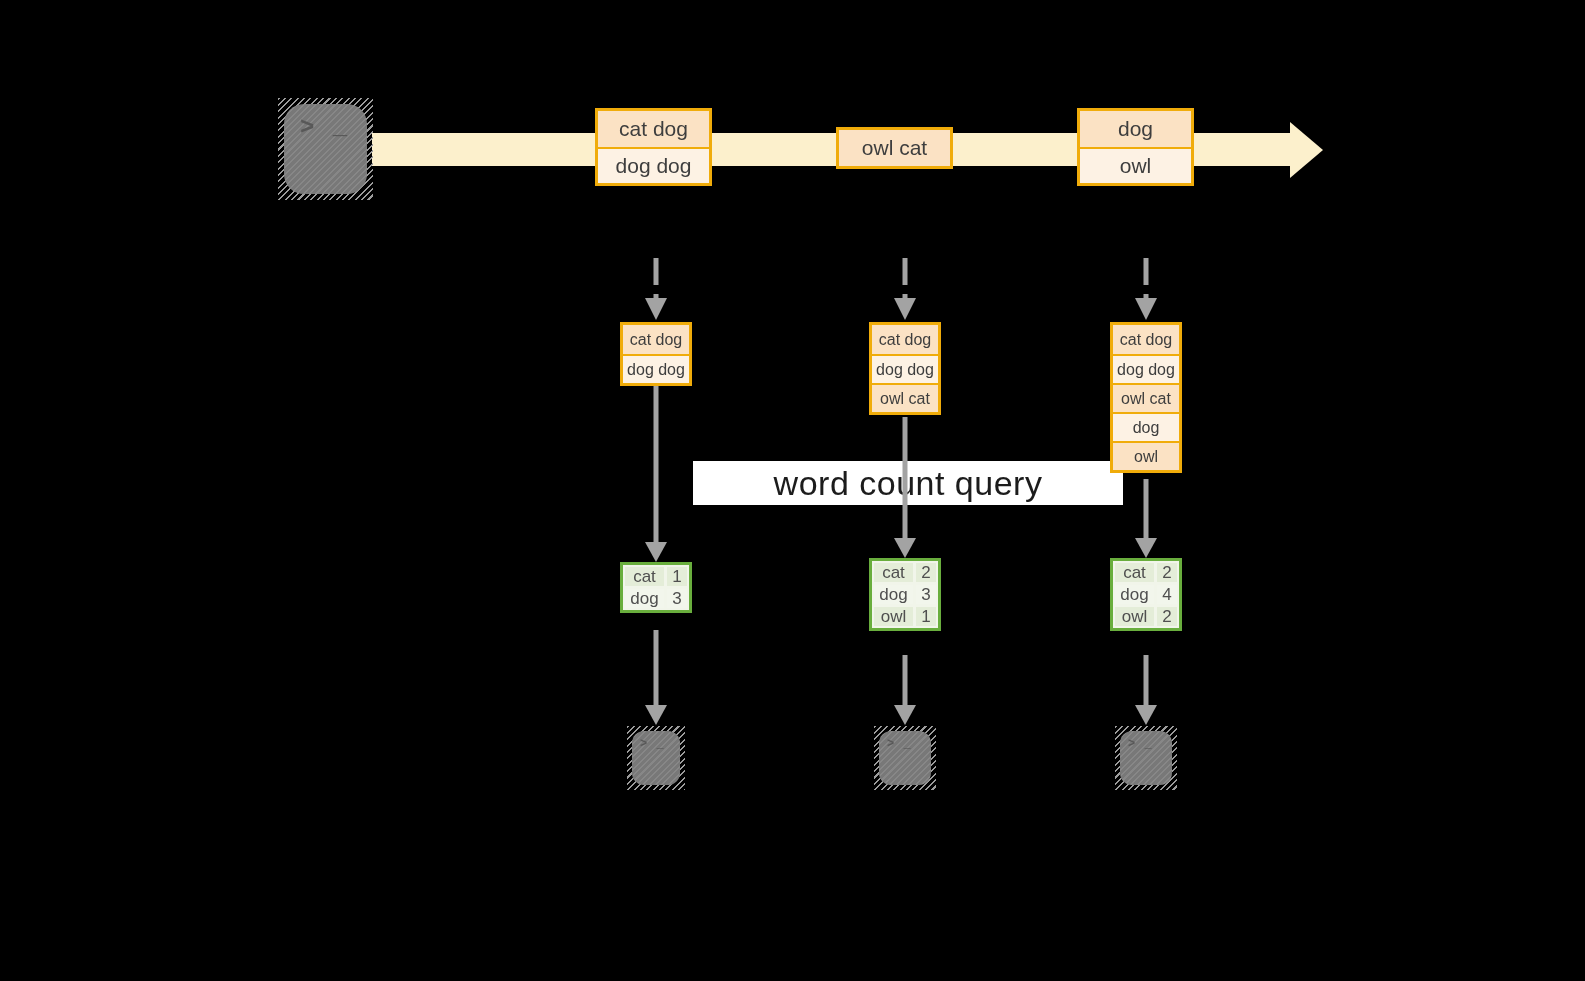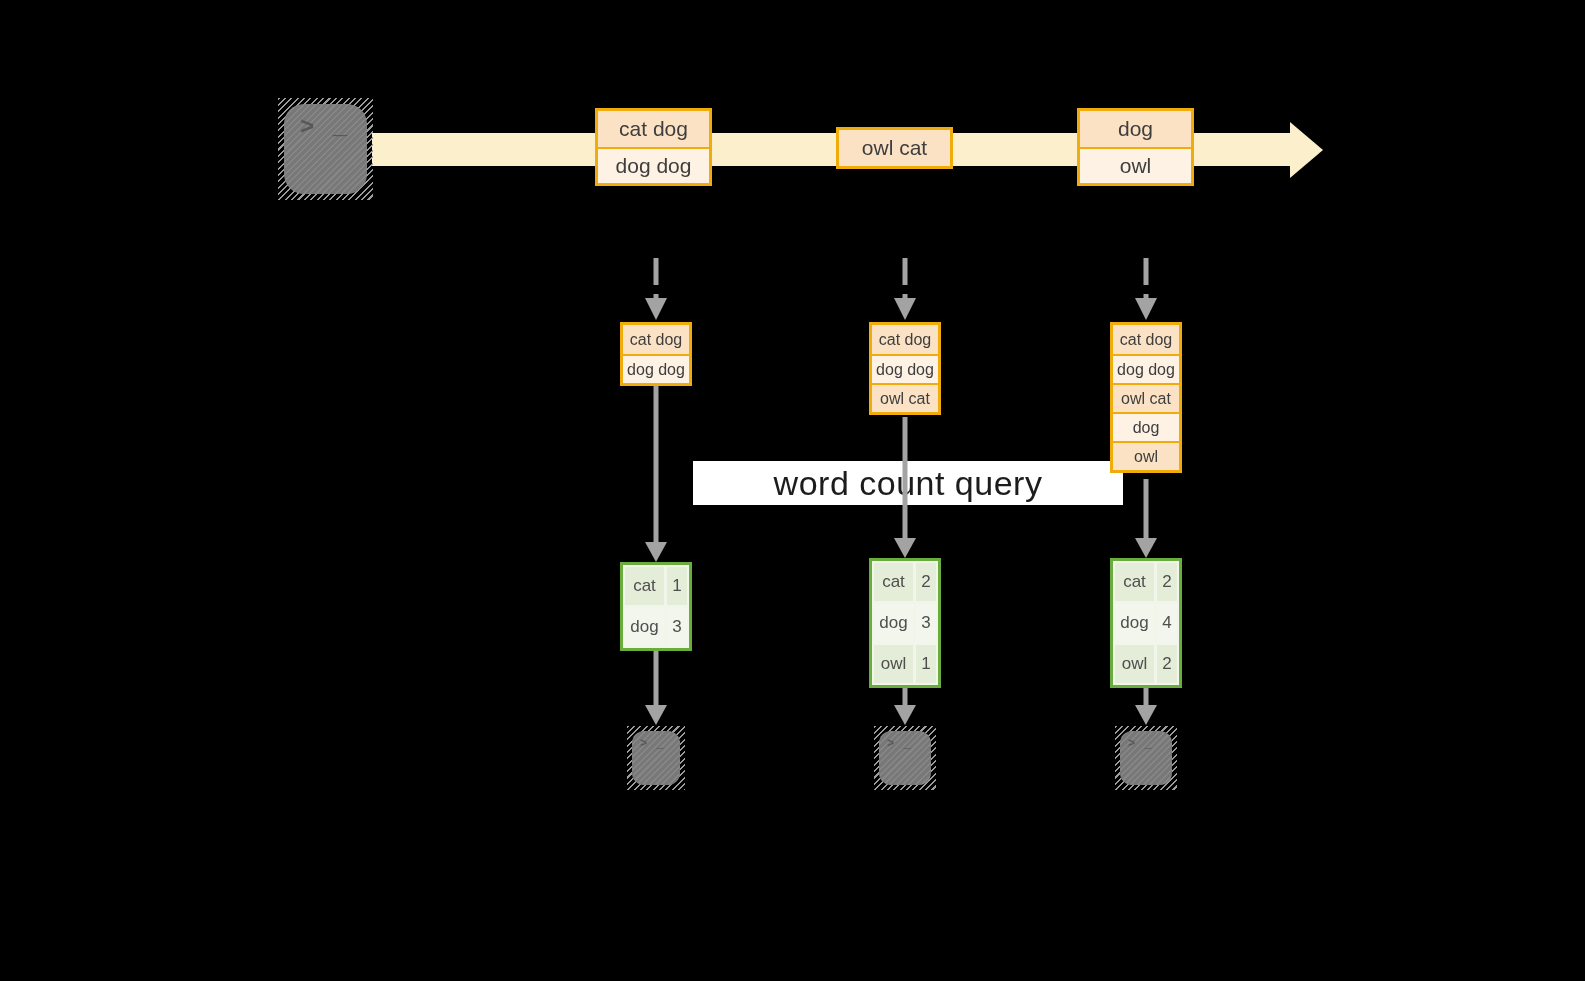"cat" .ccell { height: 38px -> 19px }
